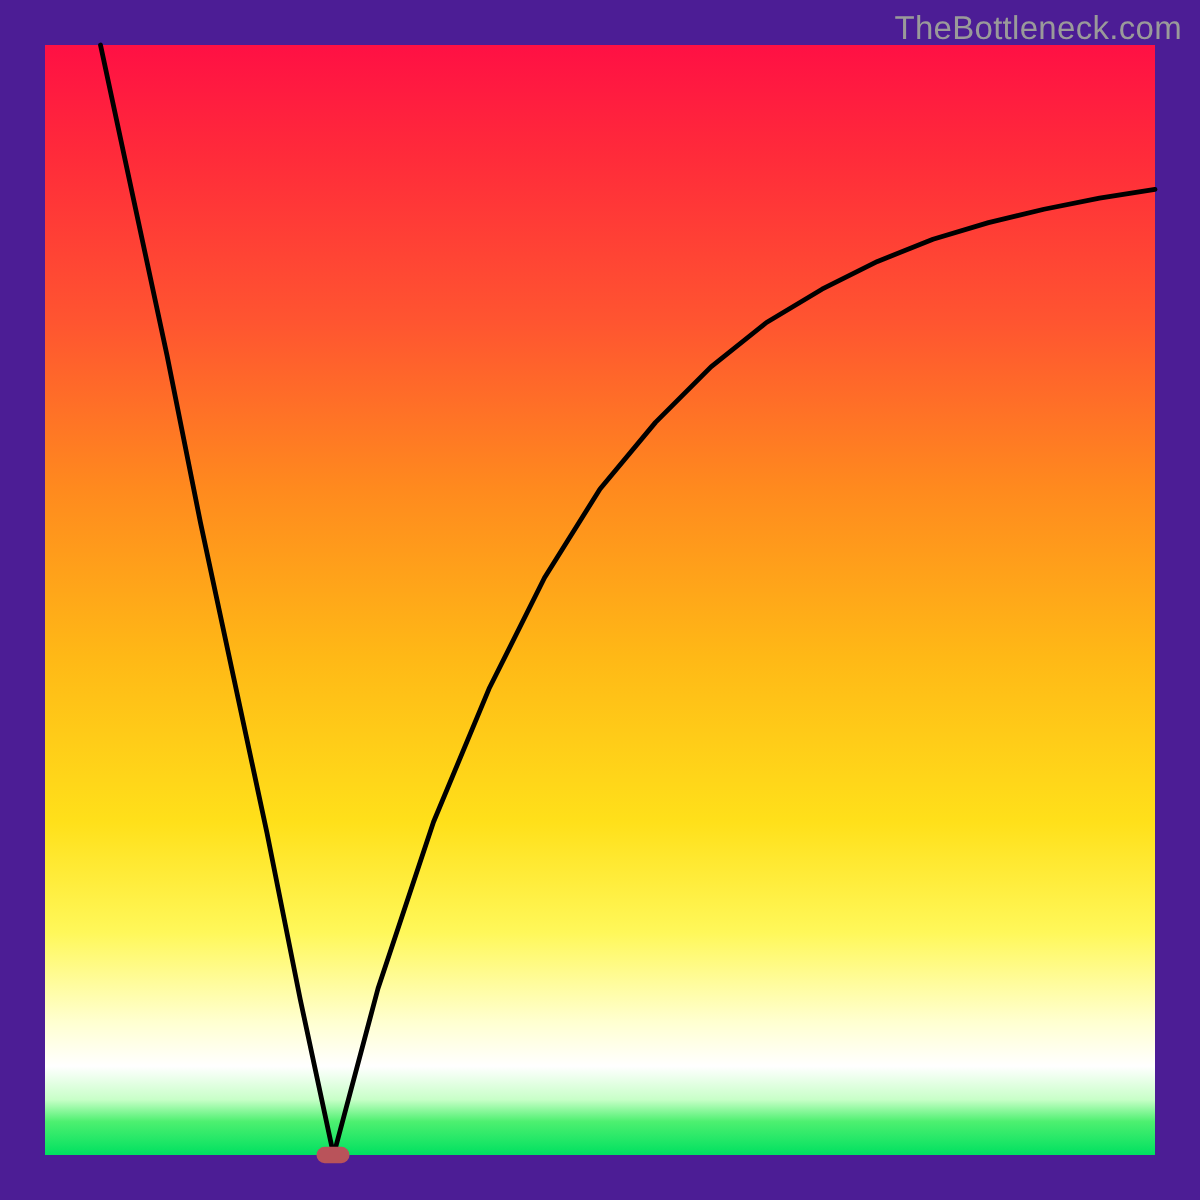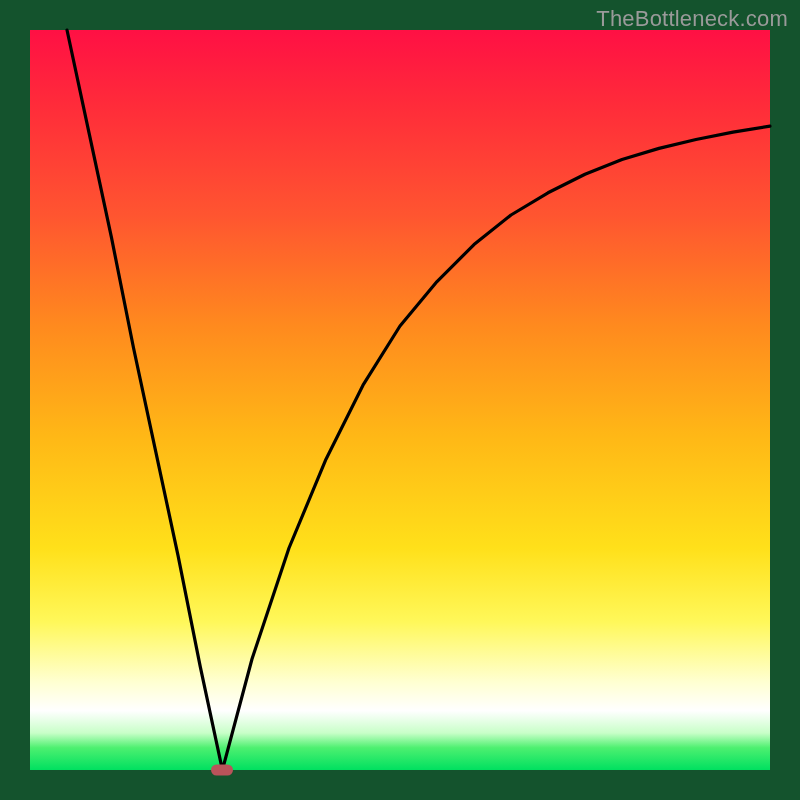"TheBottleneck.com" .frame { background: #14532d -> #4c1d95 }
